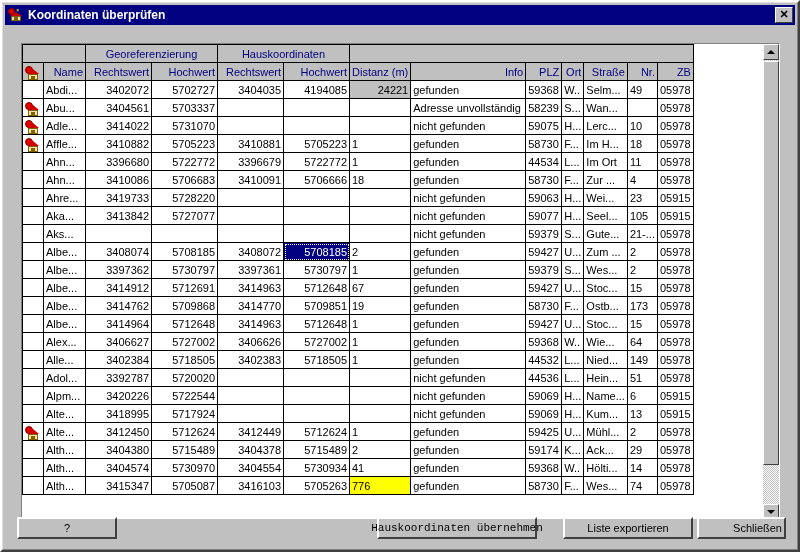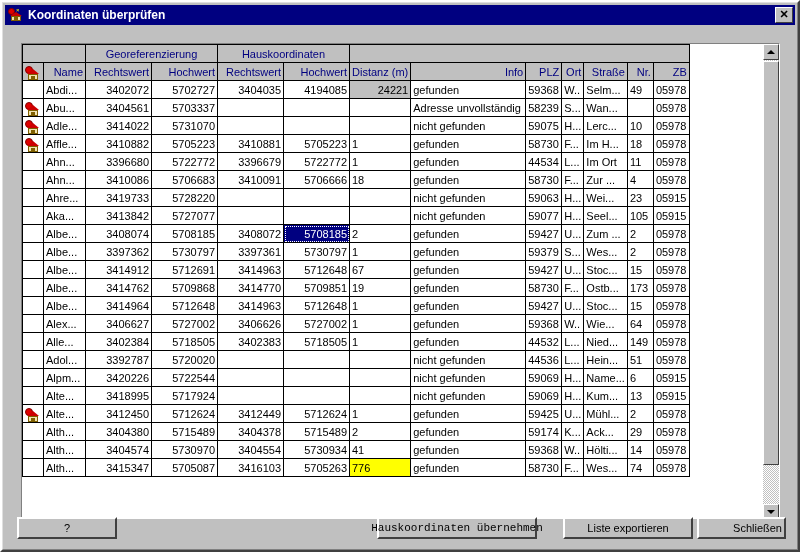"Aks..." tr { html: none -> <tr> <td></td> <td>Aks...</td> <td></td> <td></td> <td></td> <td></td> <td></td> <td>nicht gefunden</td> <td>59379</td> <td>S...</td> <td>Gute...</td> <td>21-...</td> <td>05978</td> </tr> }
